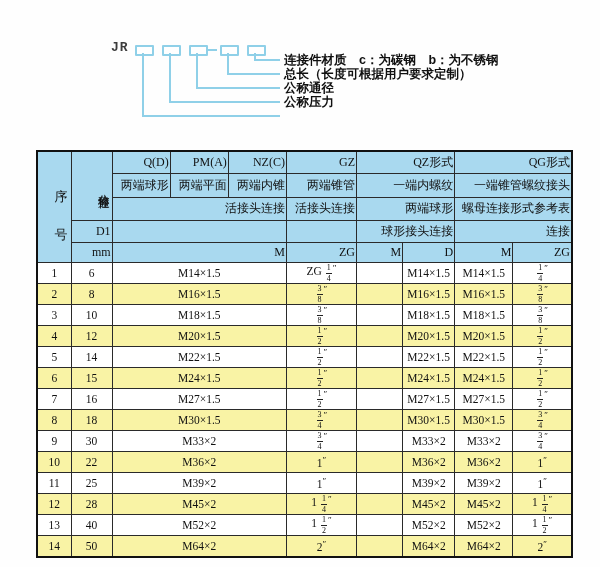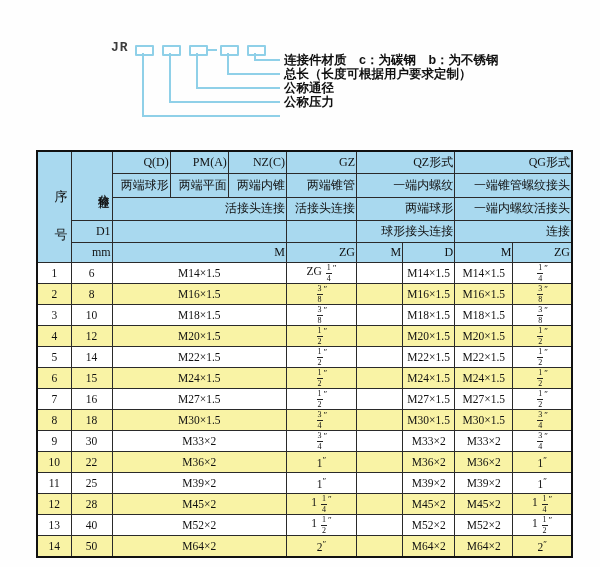"一端内螺纹活接头" td { text: 一端内螺纹活接头 -> 螺母连接形式参考表 }
